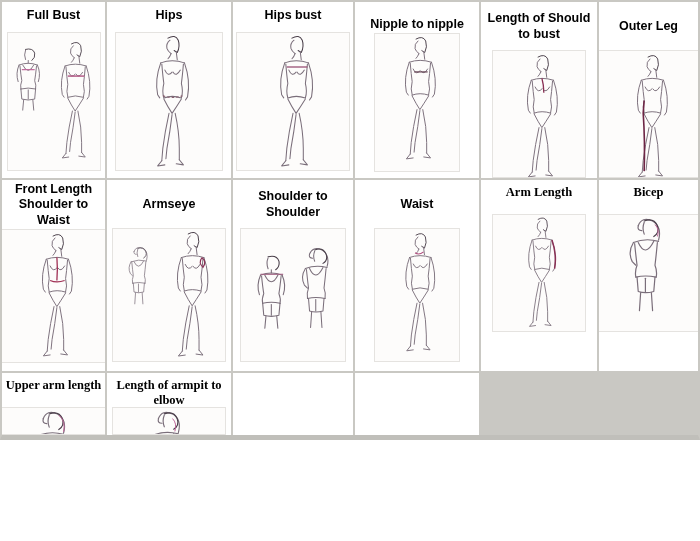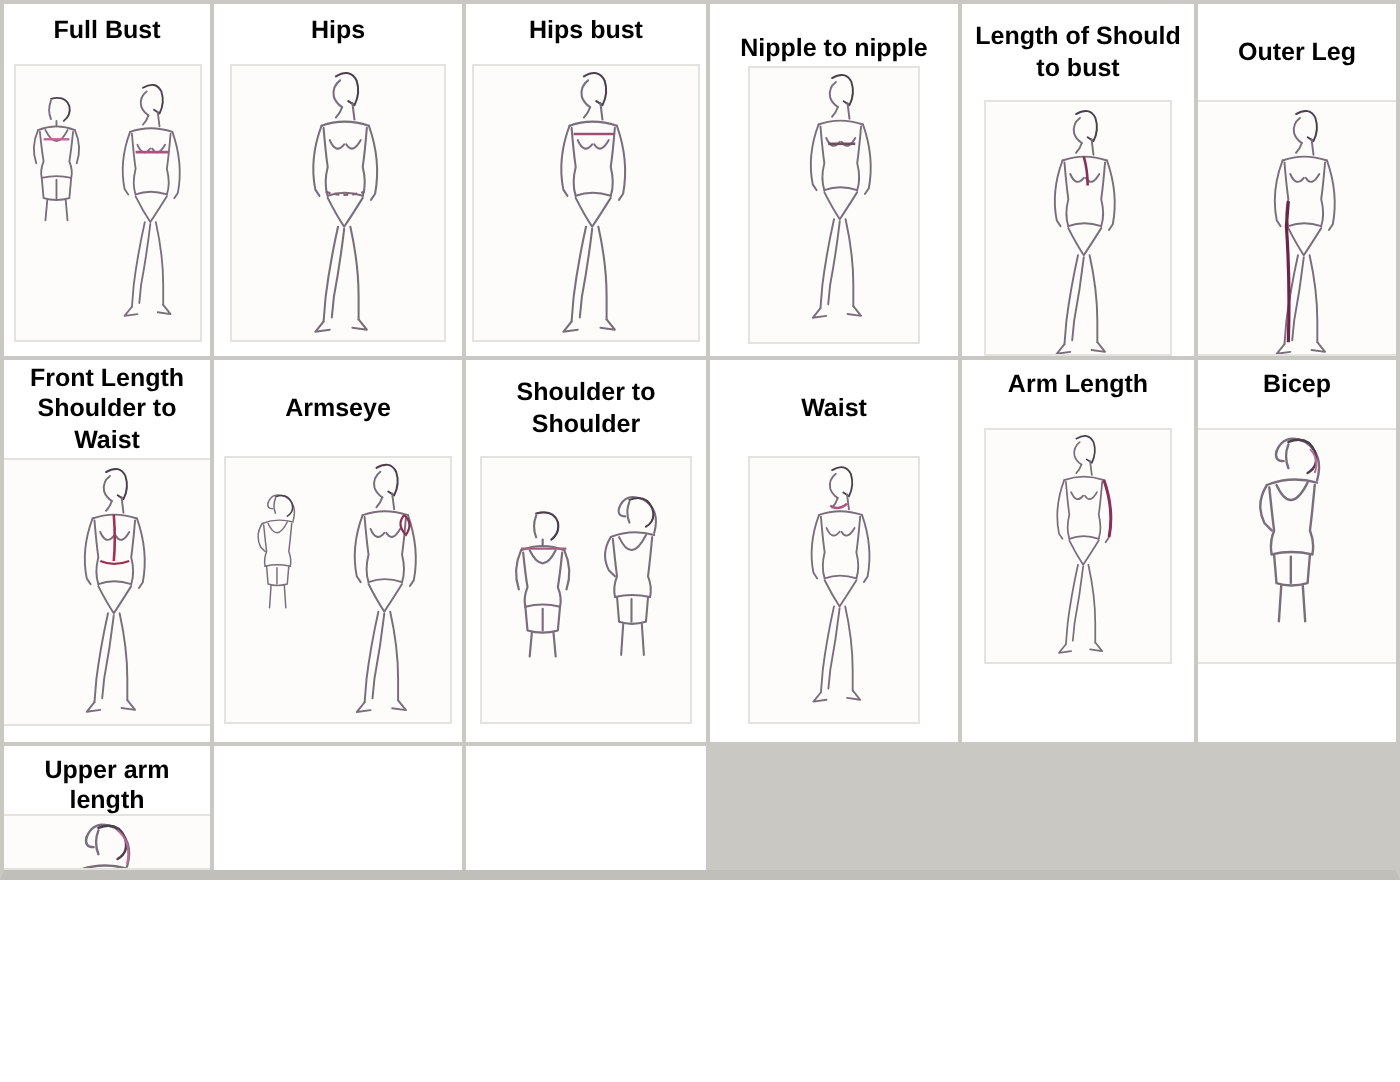"Arm Length" .row3 .label { font-family: none -> Liberation Serif, serif }
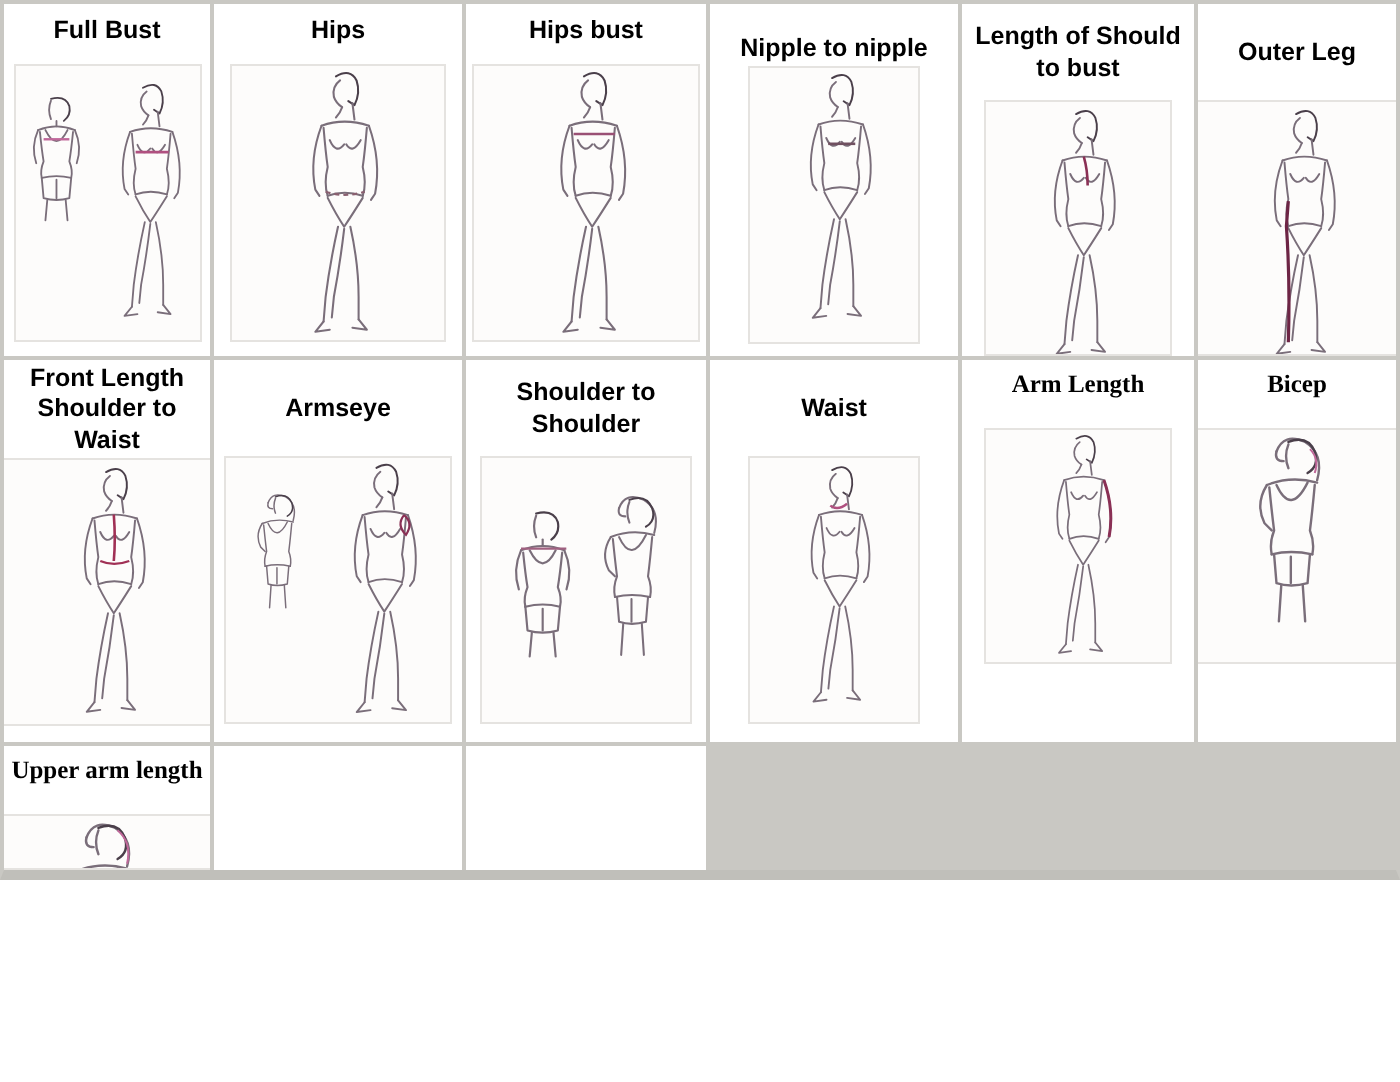"Length of armpit to elbow" div.cell { html: none -> <div> <div>Length of armpit to elbow</div> <div> <svg> <use></use> <path></path> </svg> </div> </div> }
